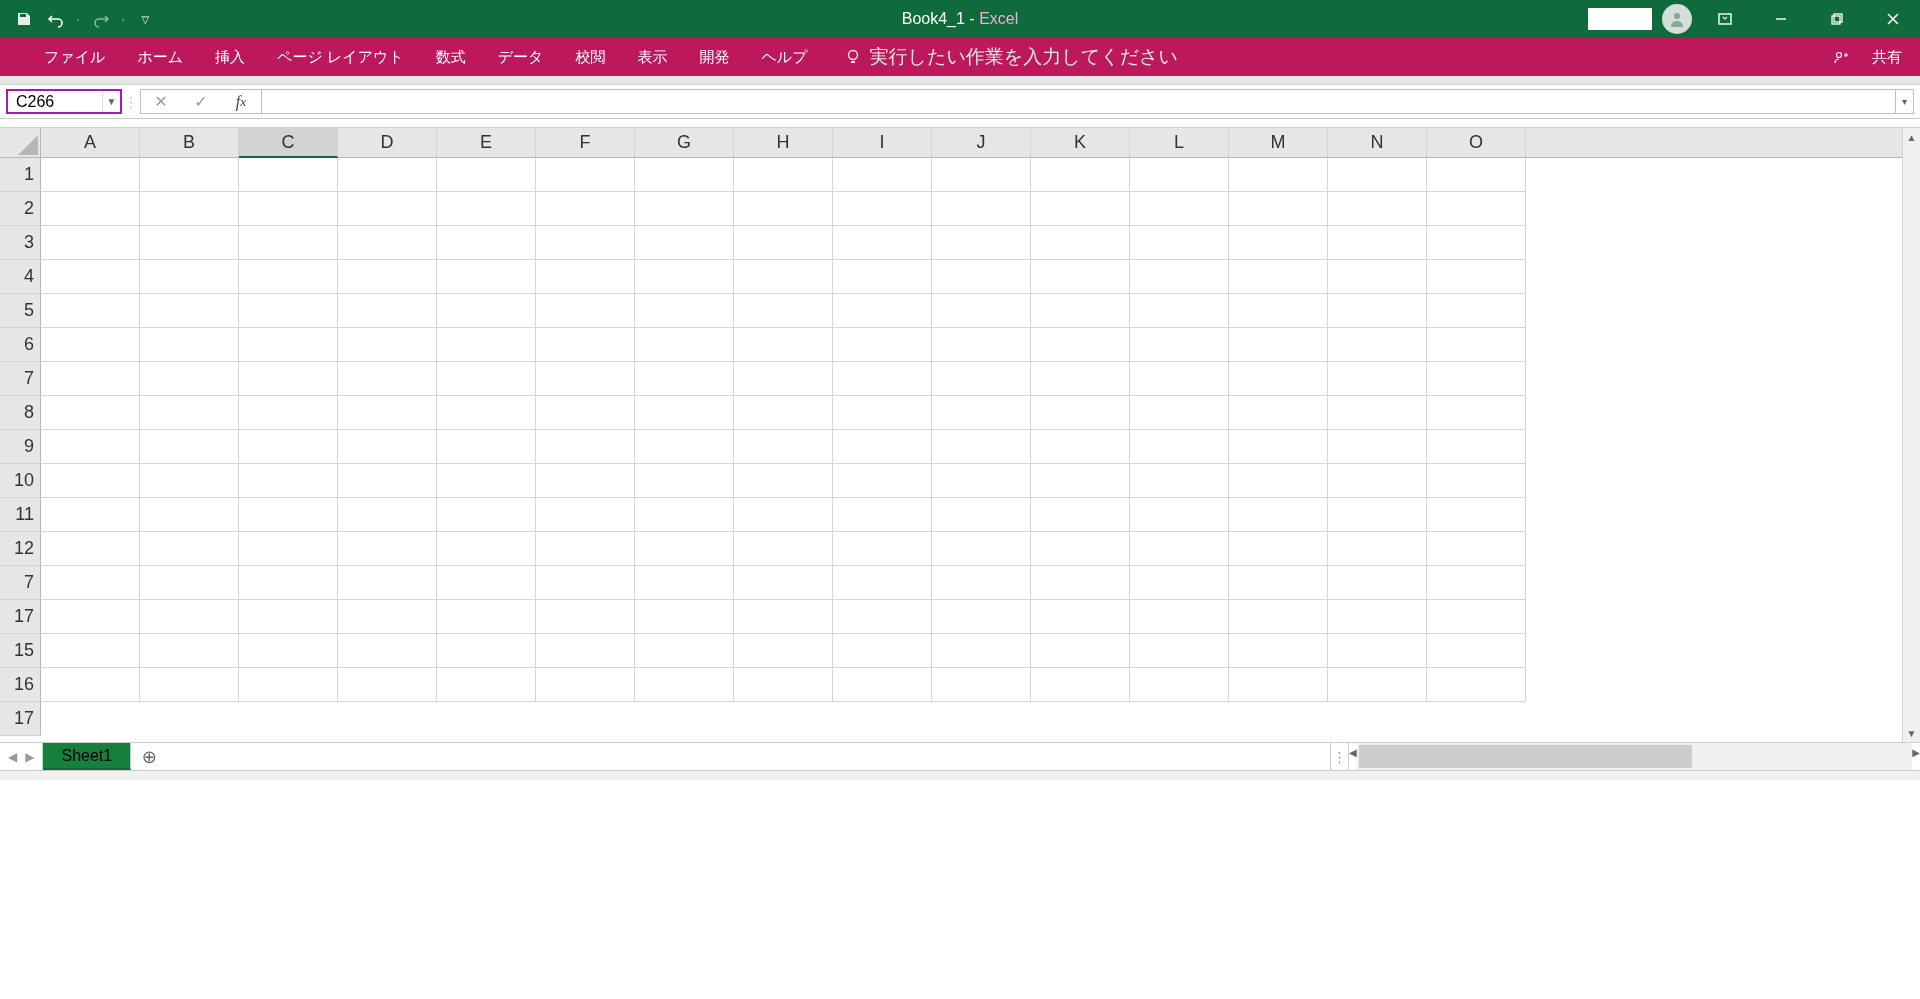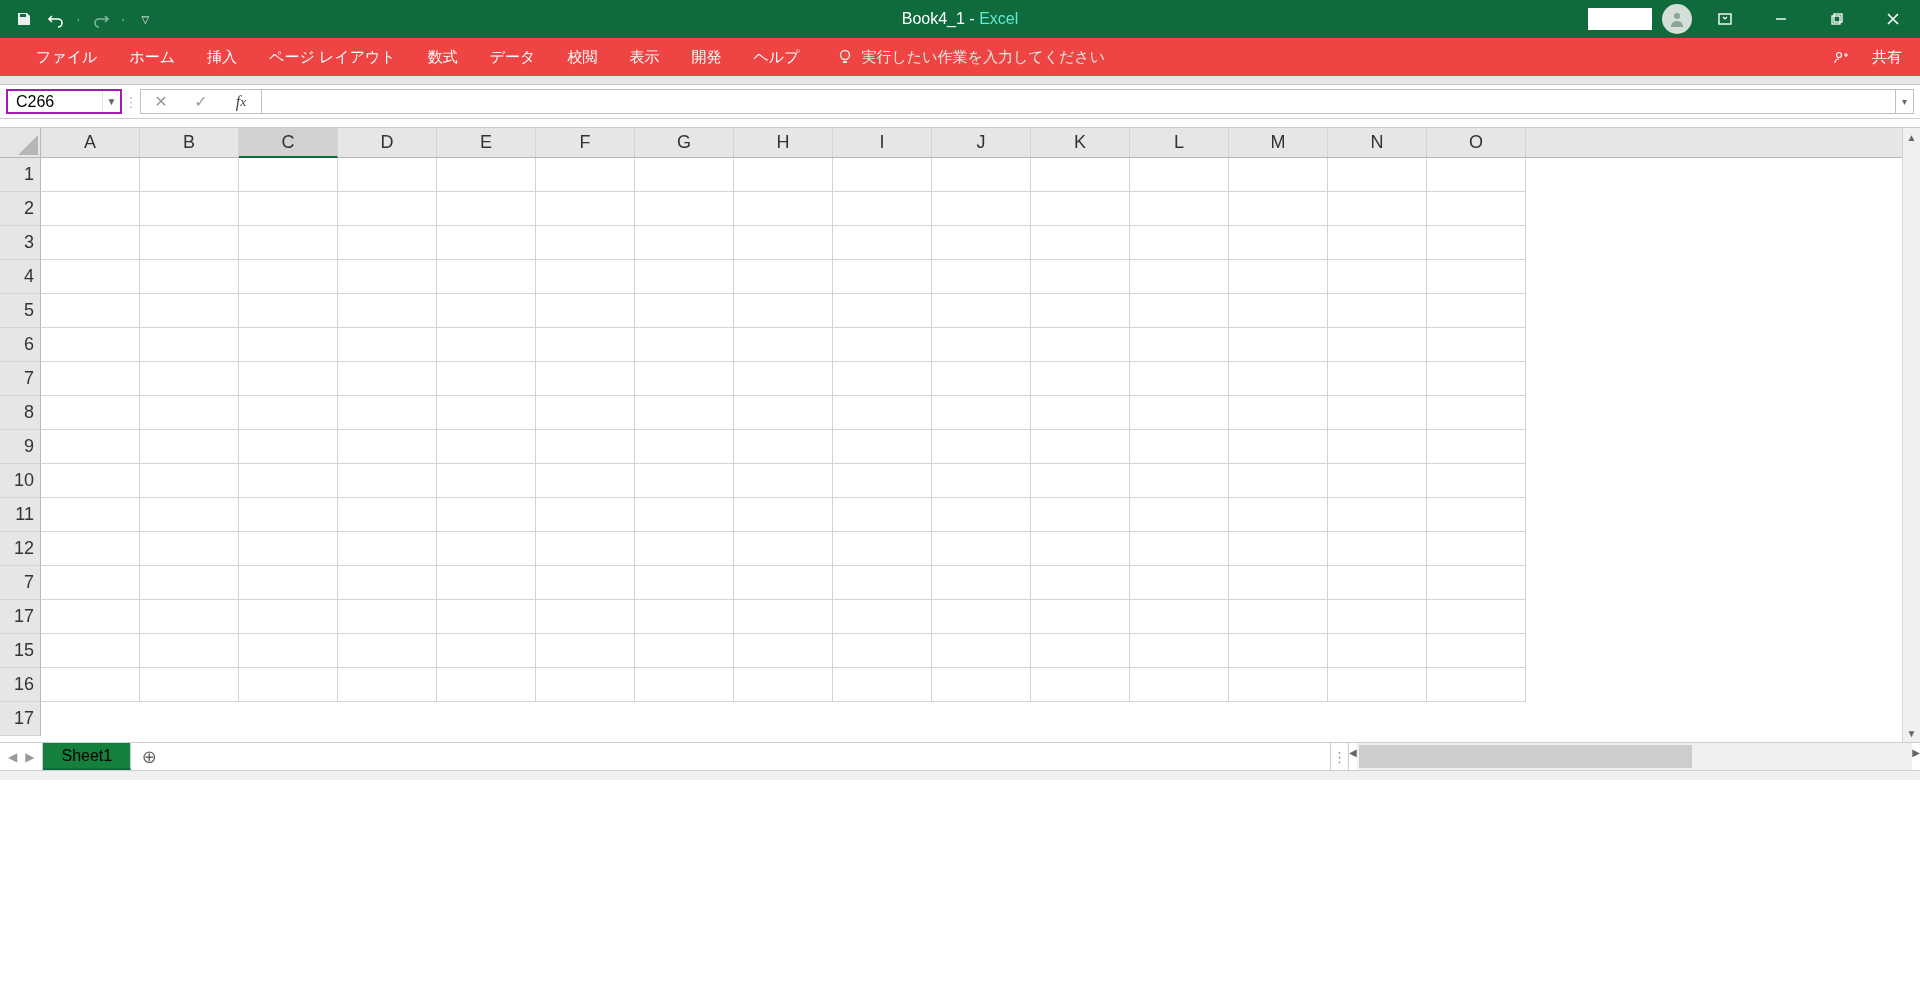"Excel" .doc-title .app { color: #5eead4 -> #f9a8d4 }
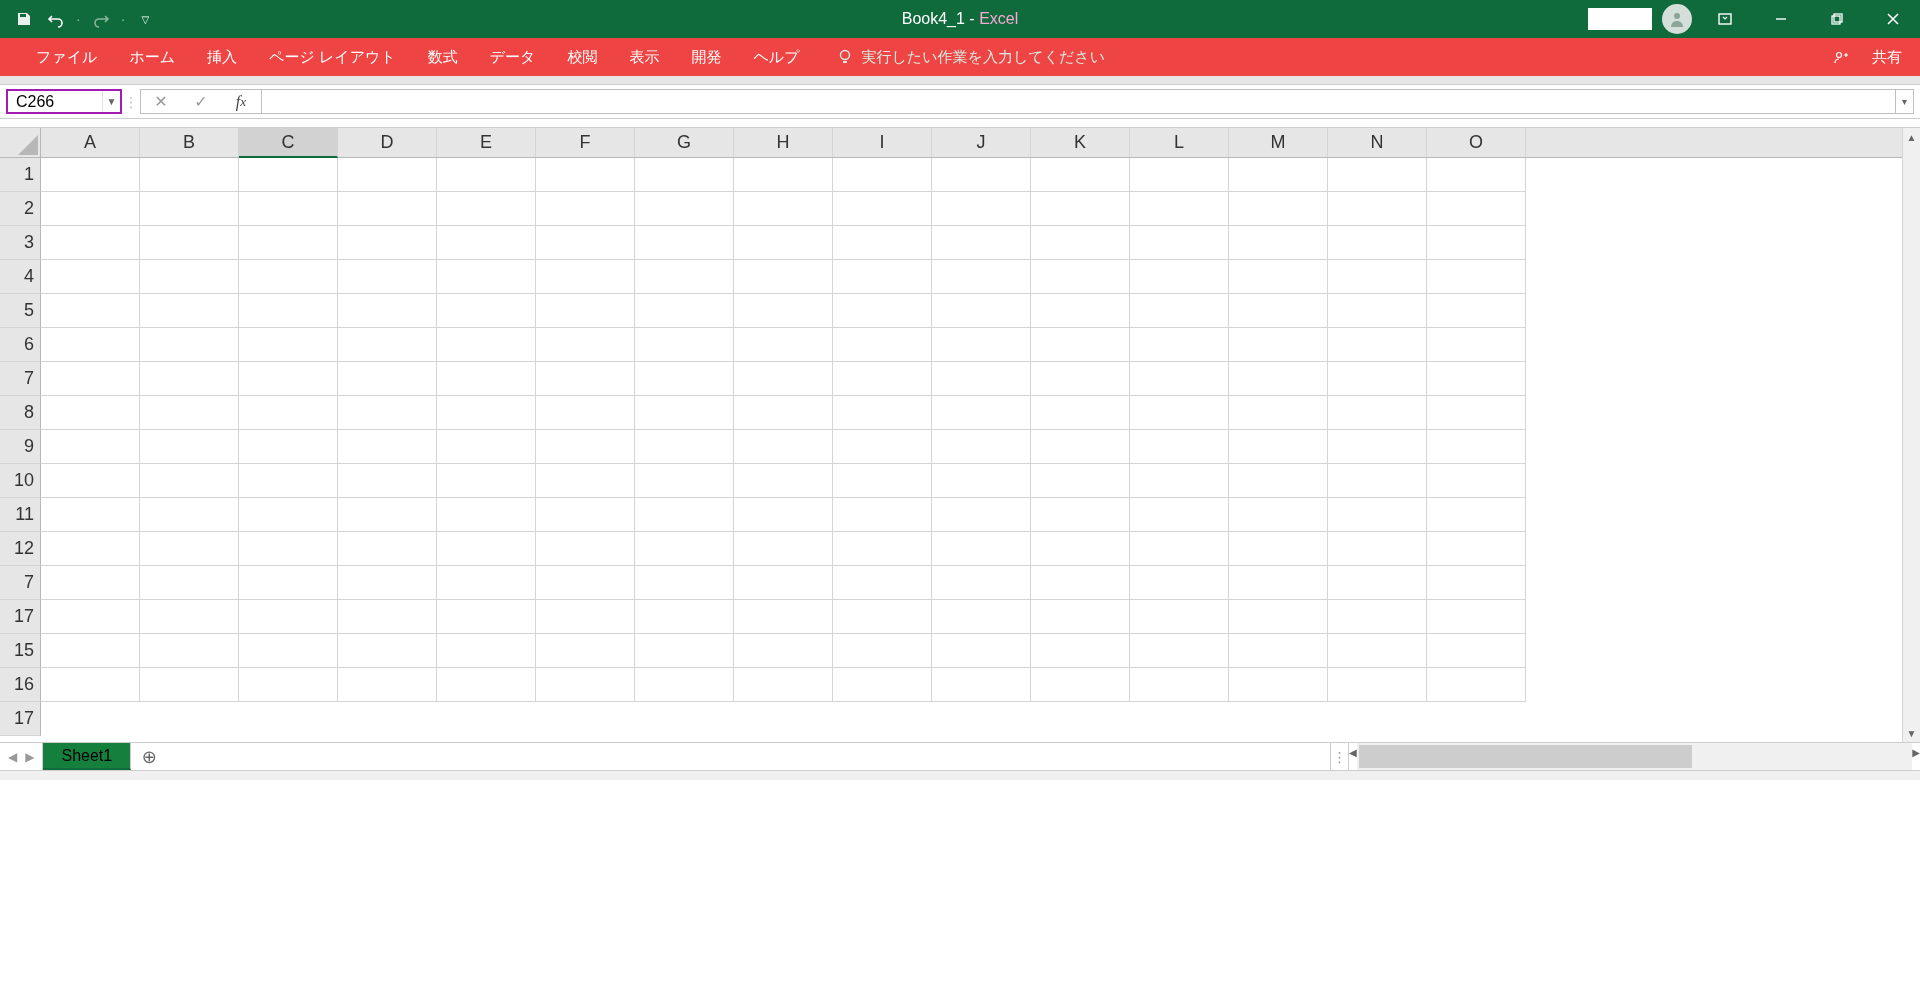"ファイル" .ribbon-tabs { background: #ef4444 -> #be185d; padding-left: 20px -> 28px }
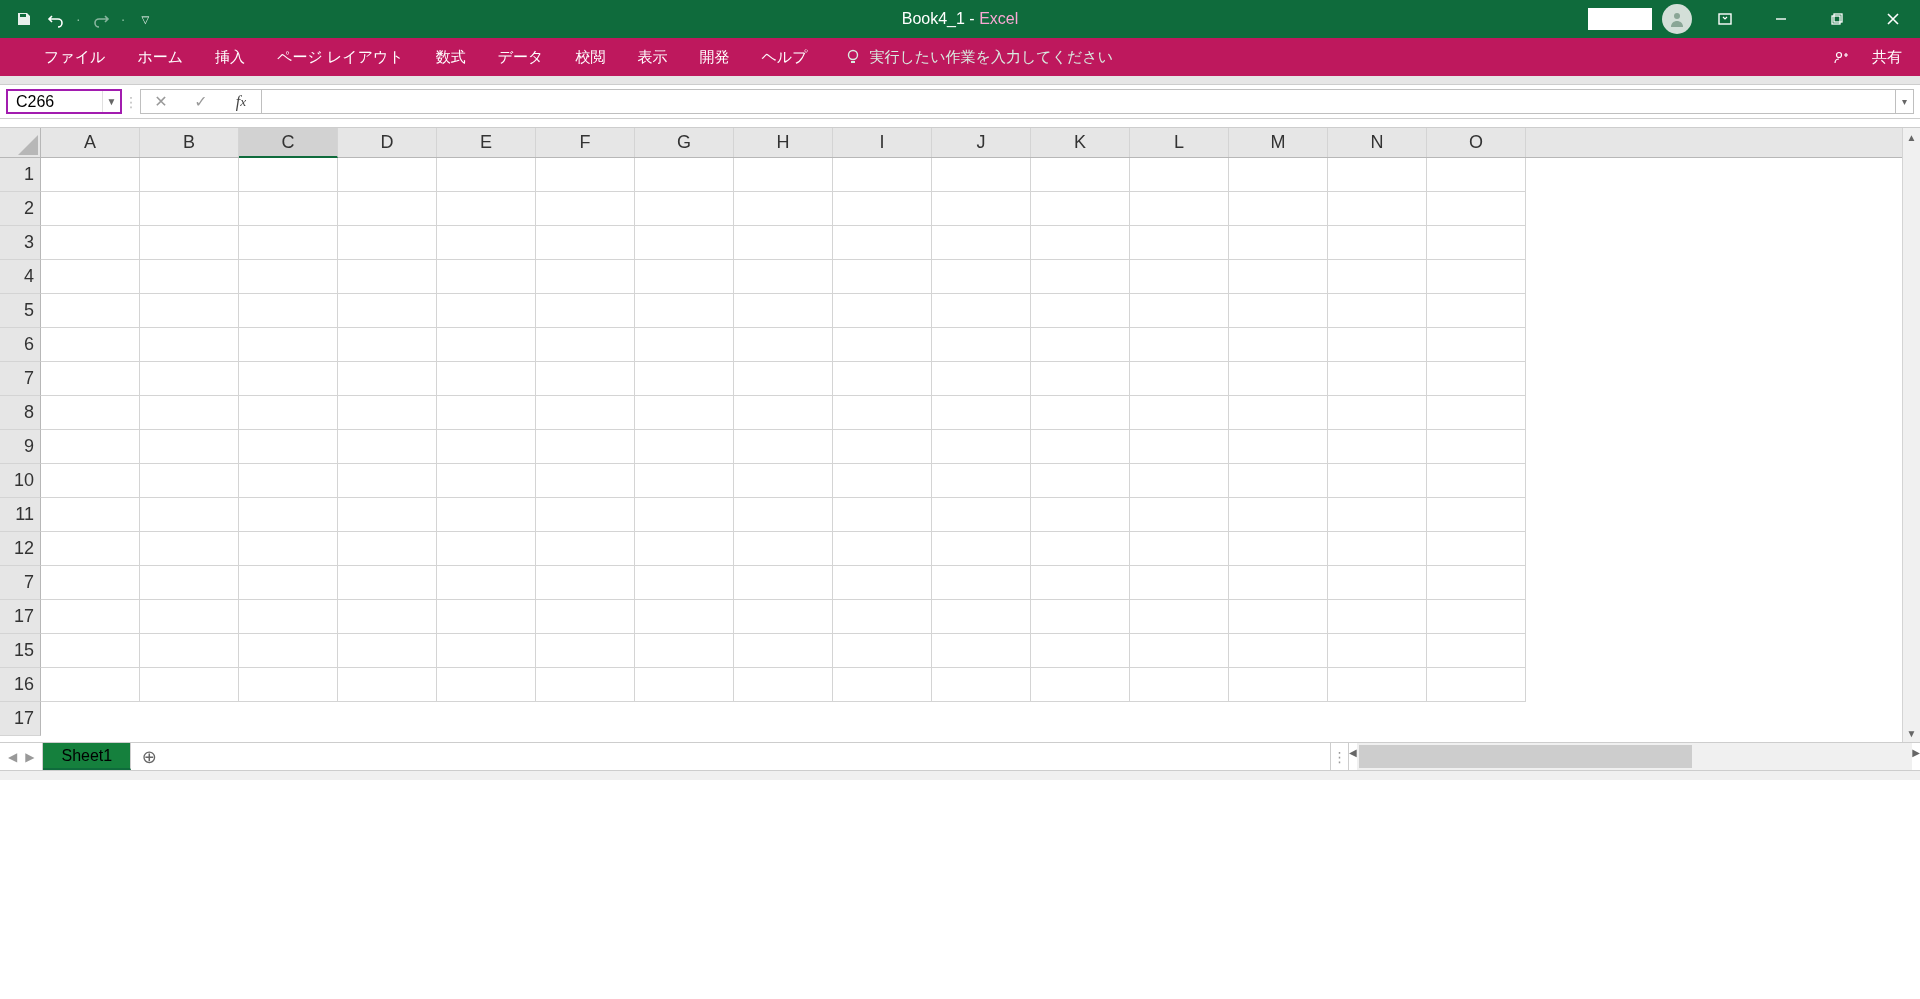"実行したい作業を入力してください" .tell-me { font-size: 15px -> 19px }
